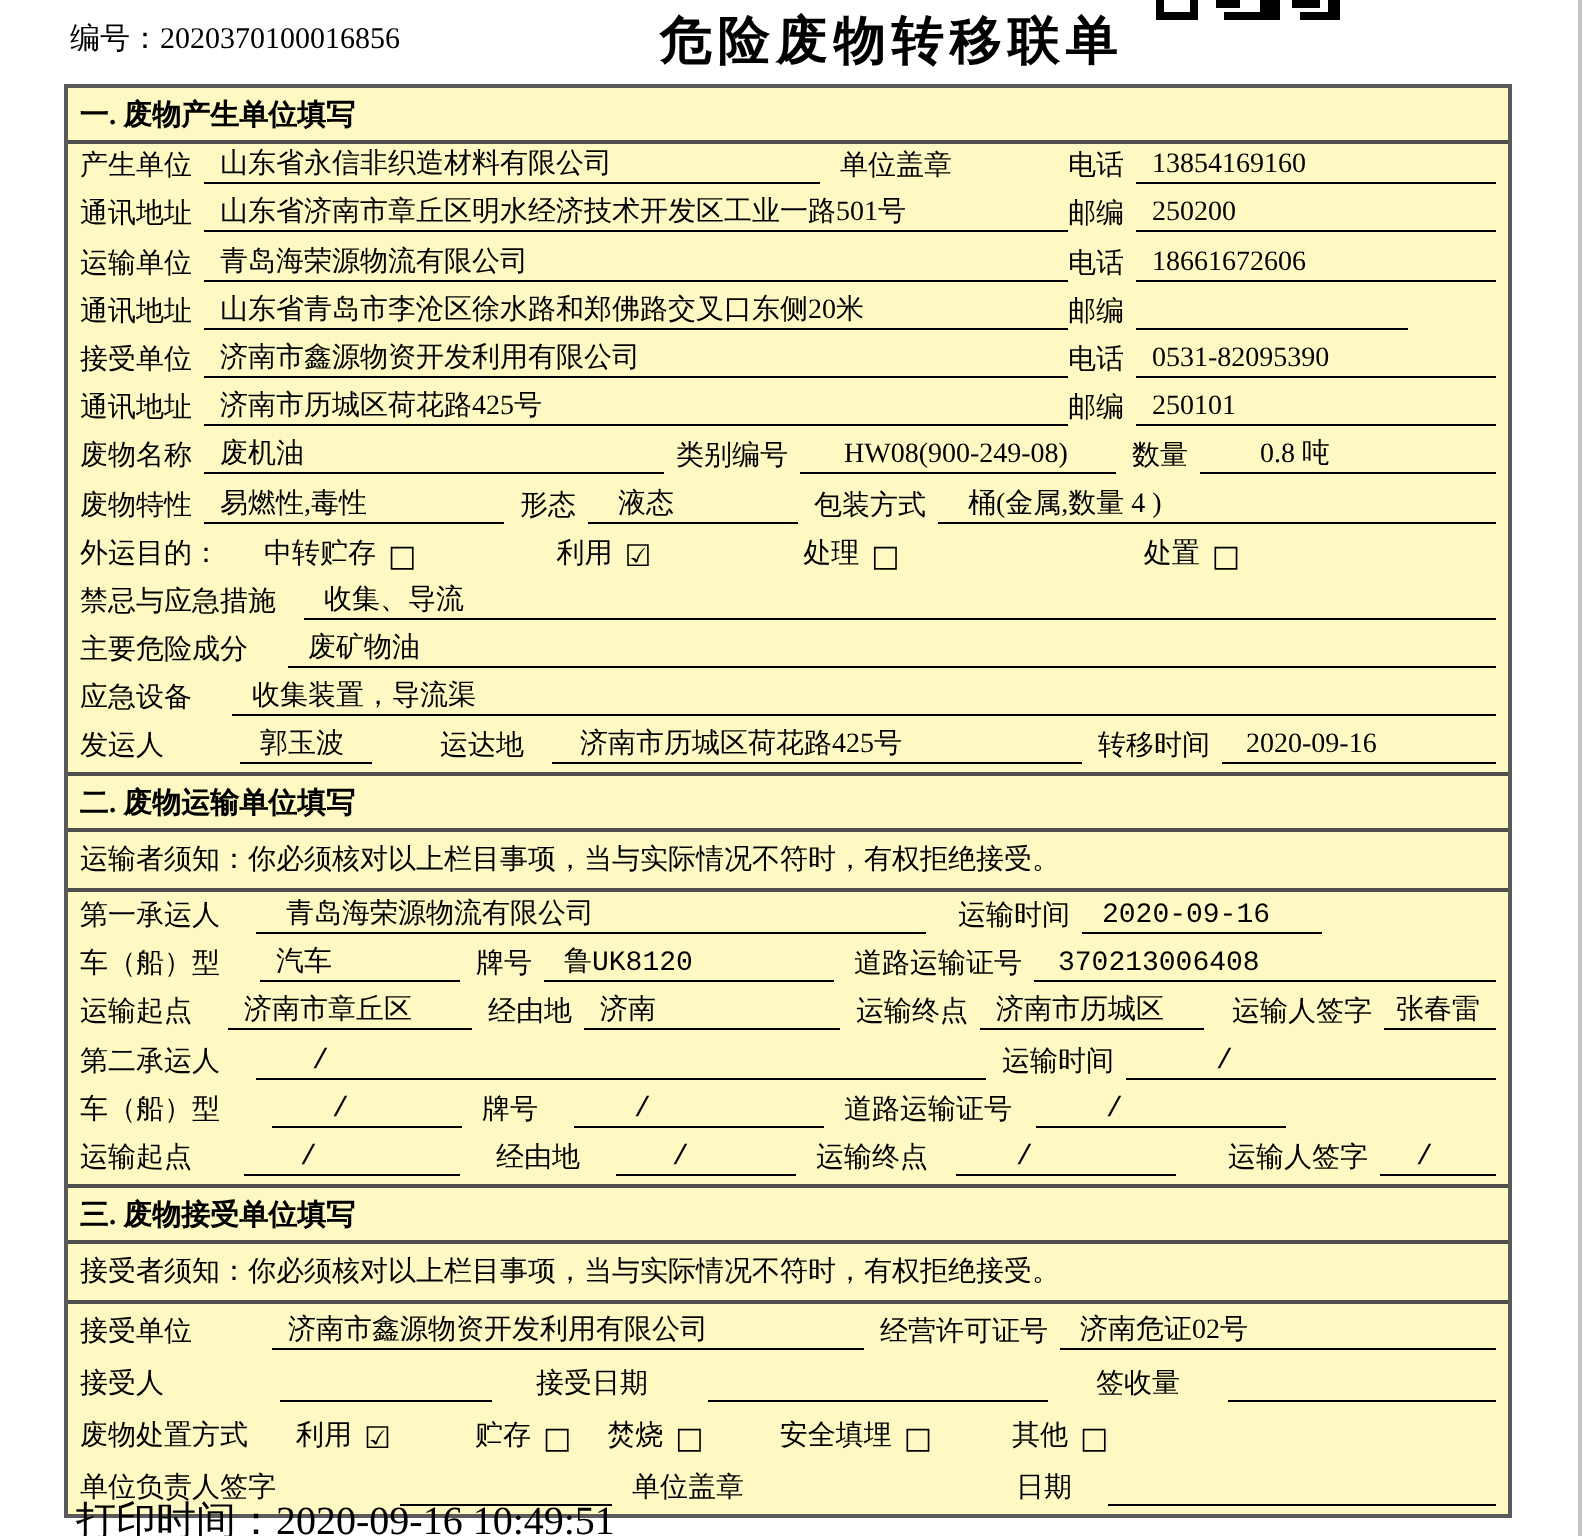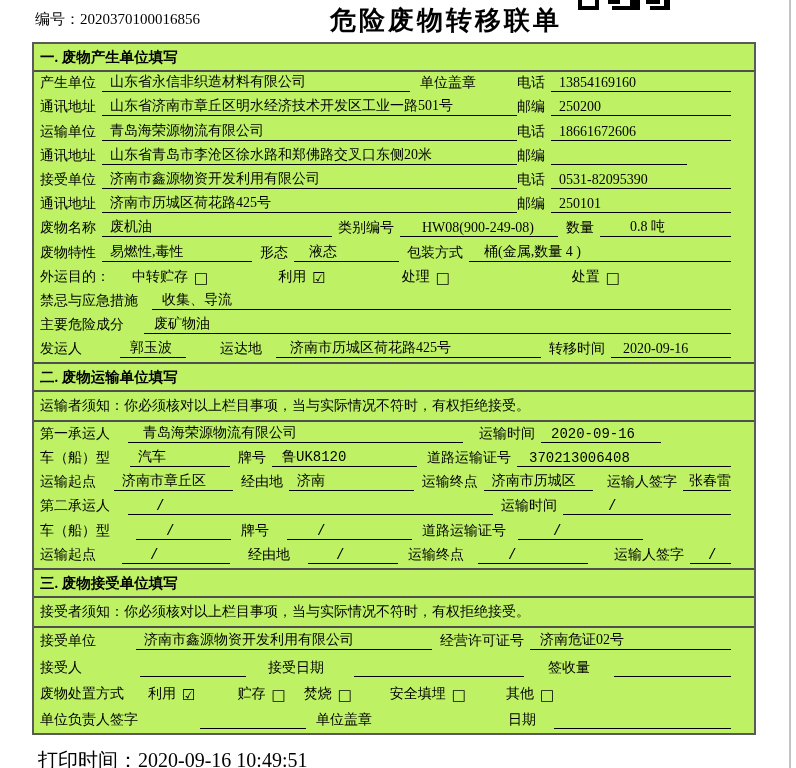"一. 废物产生单位填写" .form { background: #bef264 -> #fef9c3 }
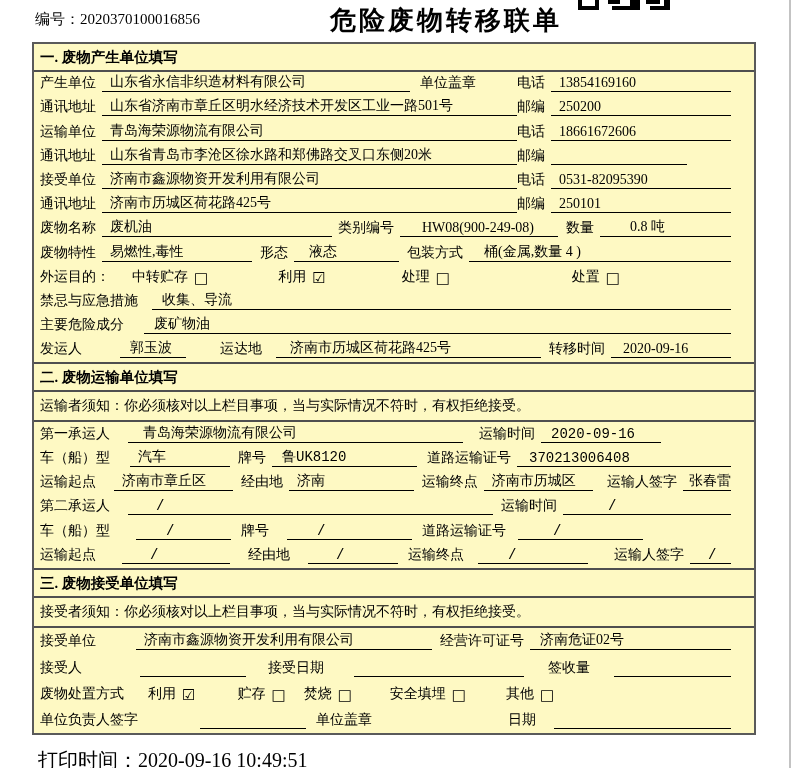"产生单位" .row { padding: 0 23px 4px 6px -> 0 6px 4px 6px }
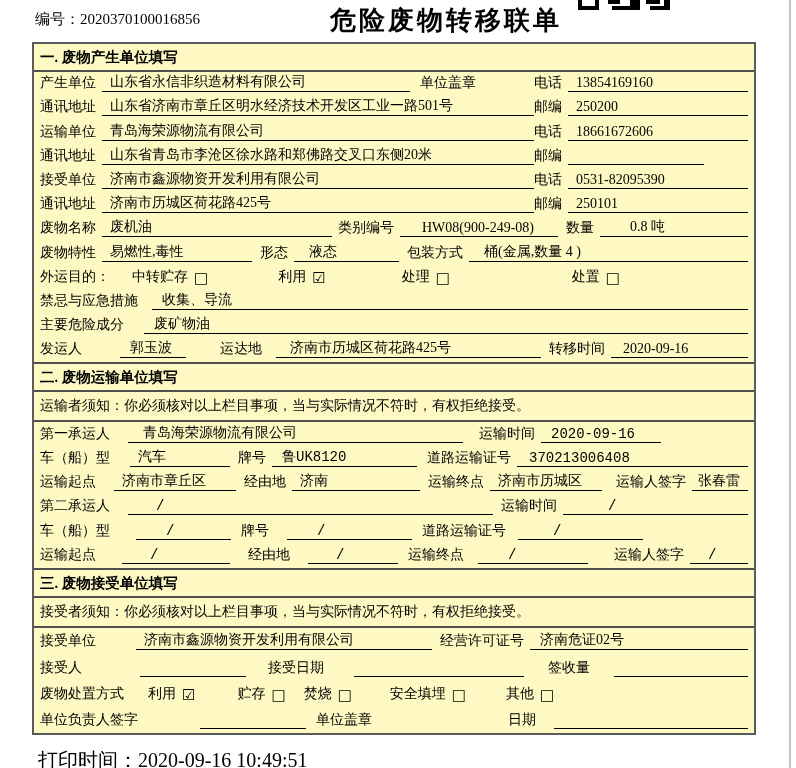"应急设备" div.row { html: none -> <div> <span>应急设备</span> <span>收集装置，导流渠</span> </div> }
